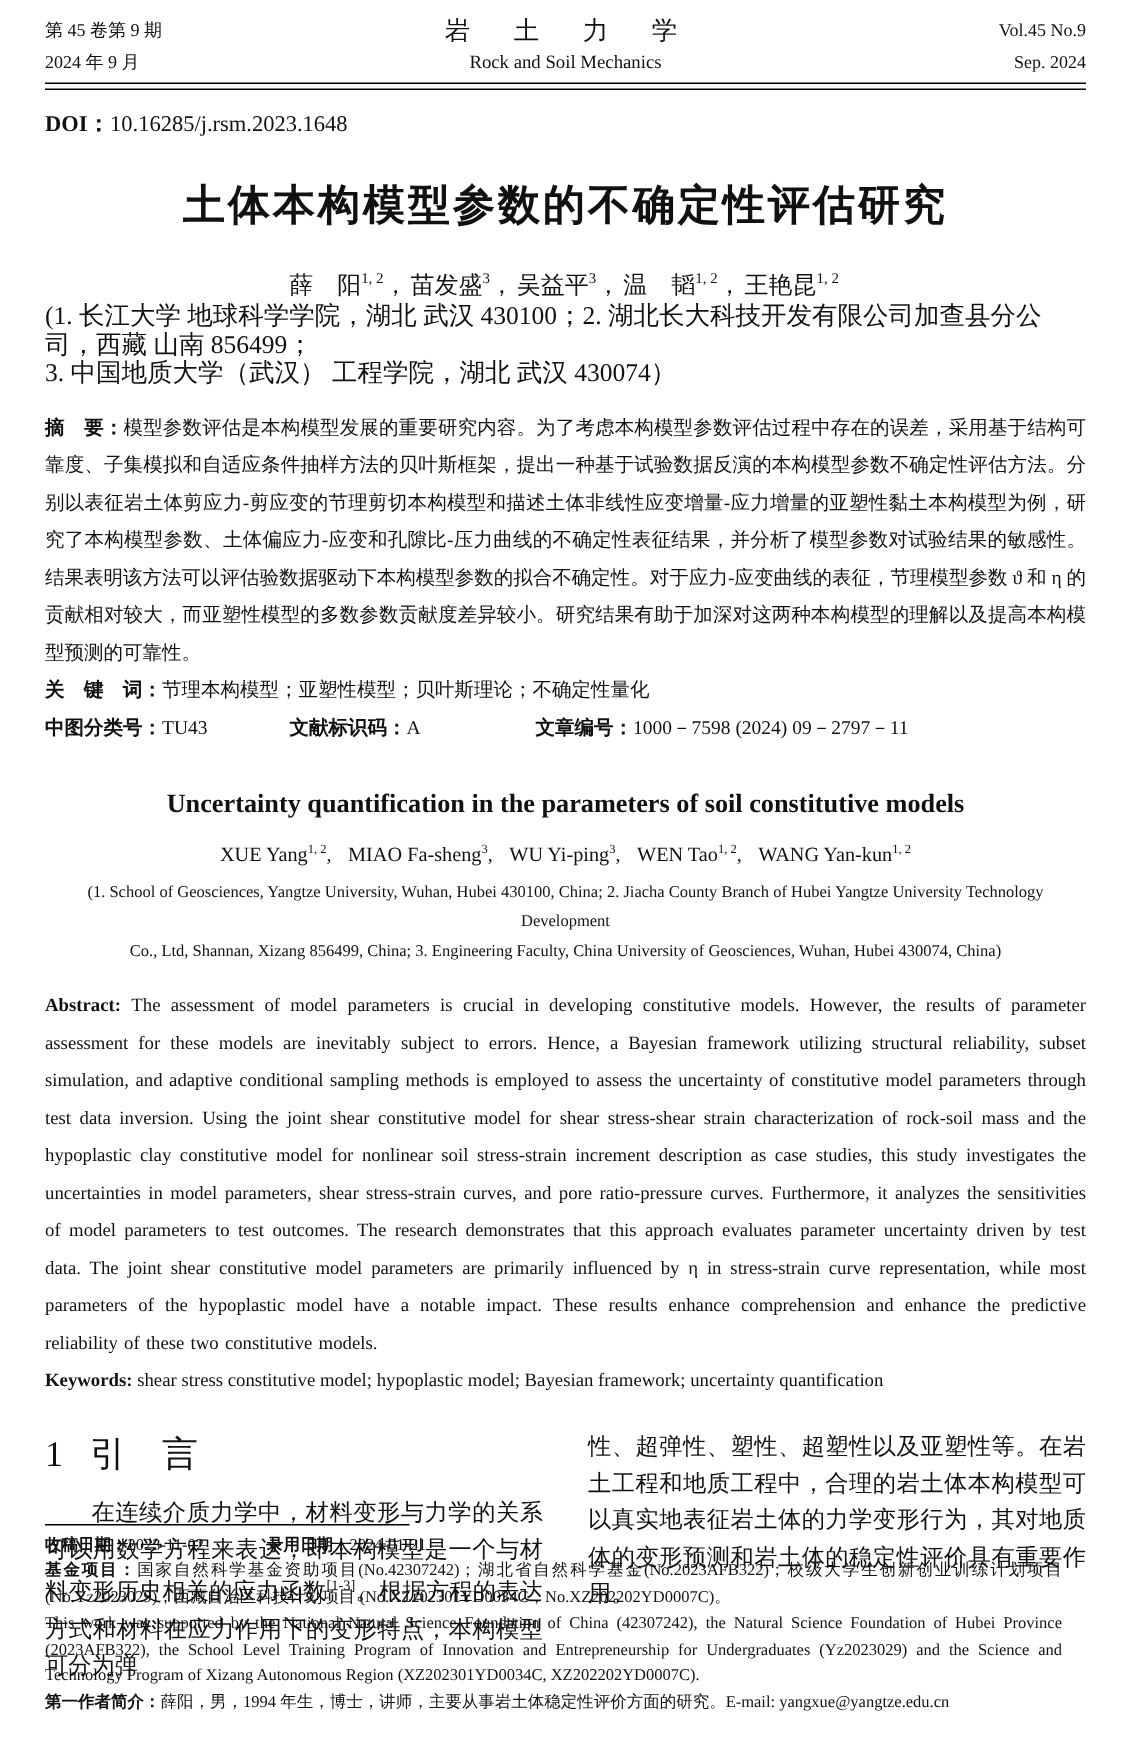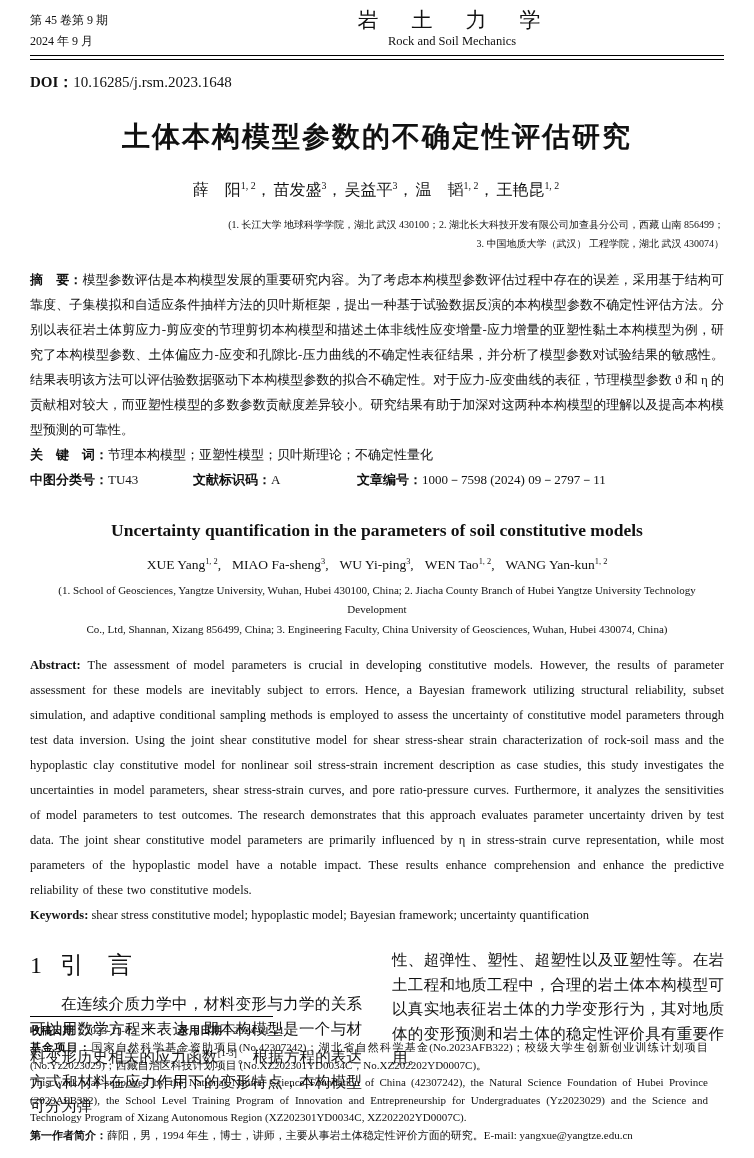"岩 土 力 学" .jname-cn { font-size: 21px -> 17px }
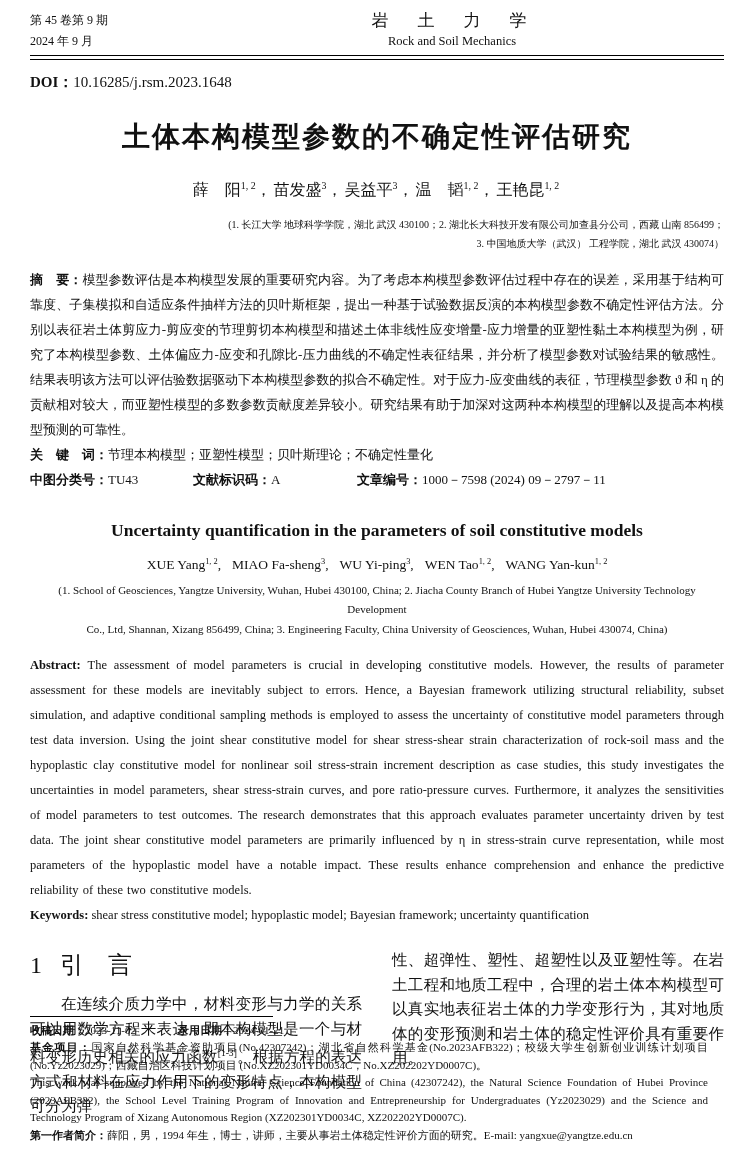"Vol.45 No.9" div.h-right { html: none -> <div> <div>Vol.45 No.9</div> <div>Sep. 2024</div> </div> }
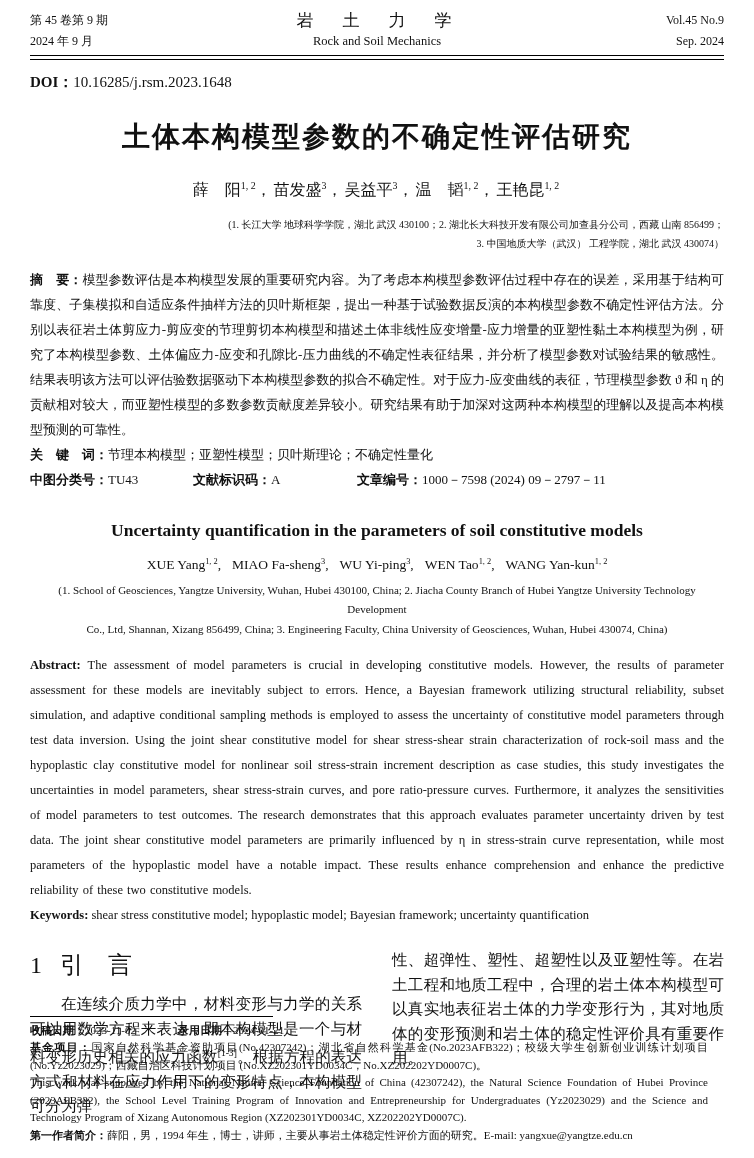"(1. 长江大学 地球科学学院，湖北 武汉 430100；2." .affil-cn { font-size: 10px -> 17px; margin-top: 14px -> none; text-align: right -> left }
